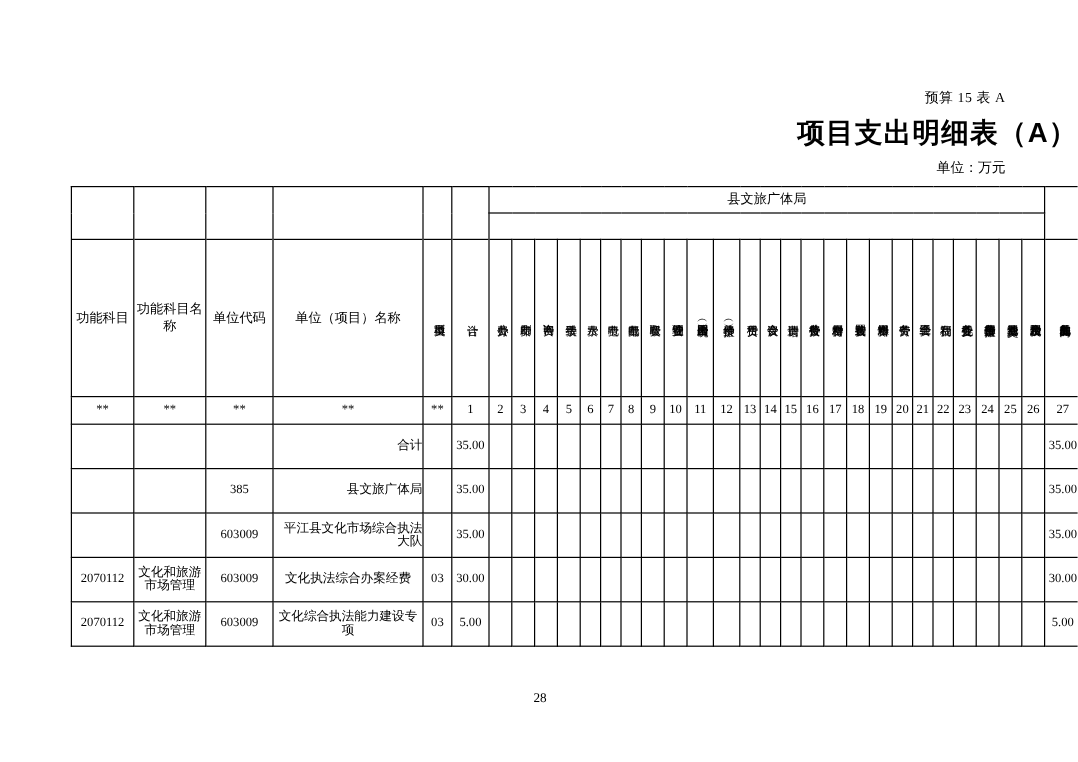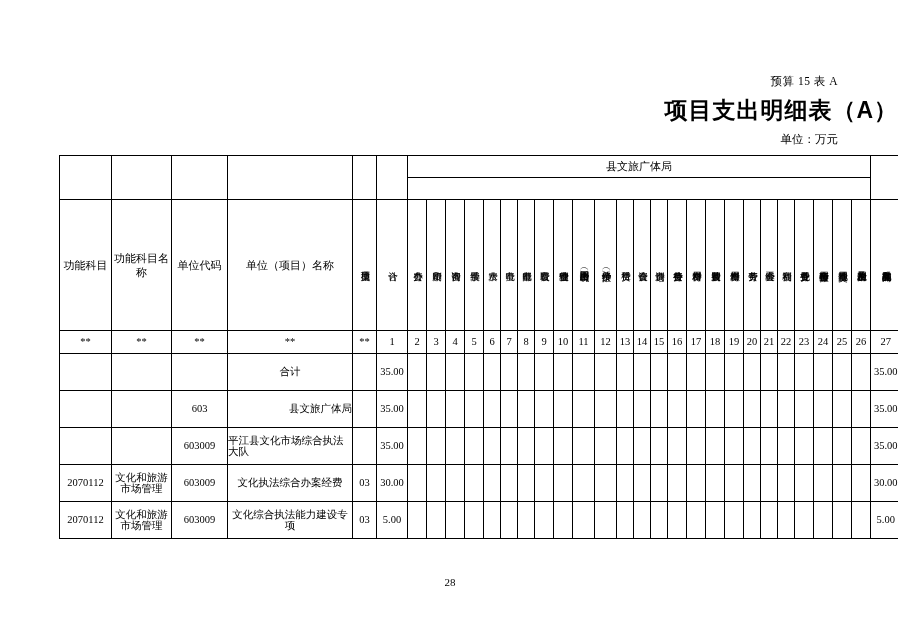"合计" td.left-wrap { text-align: center -> right }
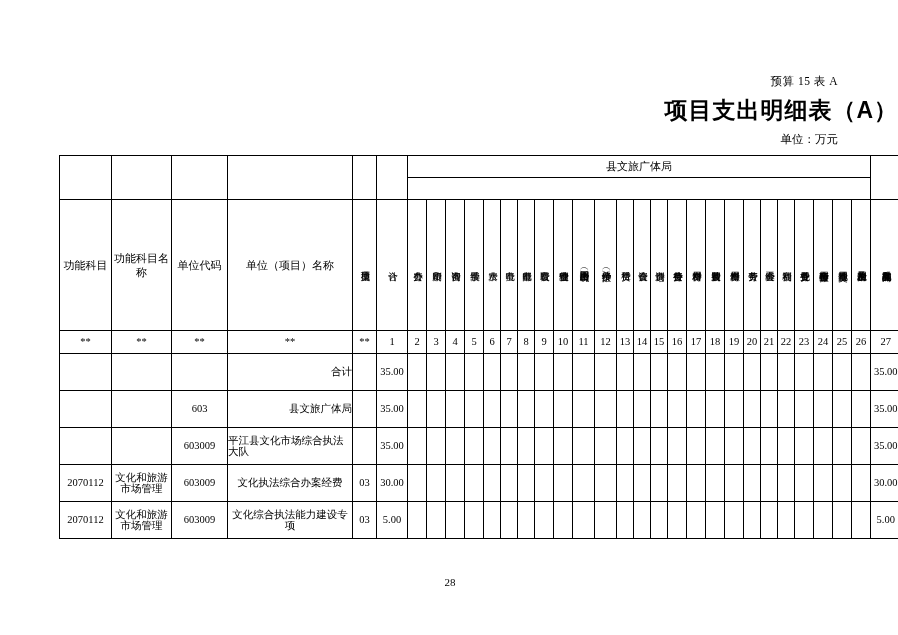"603" td { text: 603 -> 385 }
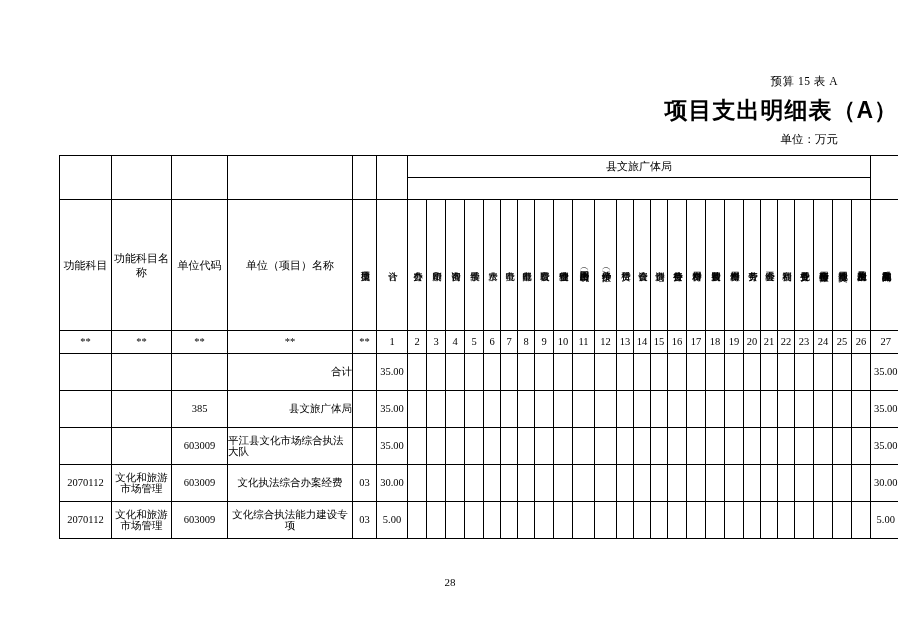"平江县文化市场综合执法大队" td.left-wrap { text-align: left -> right }
